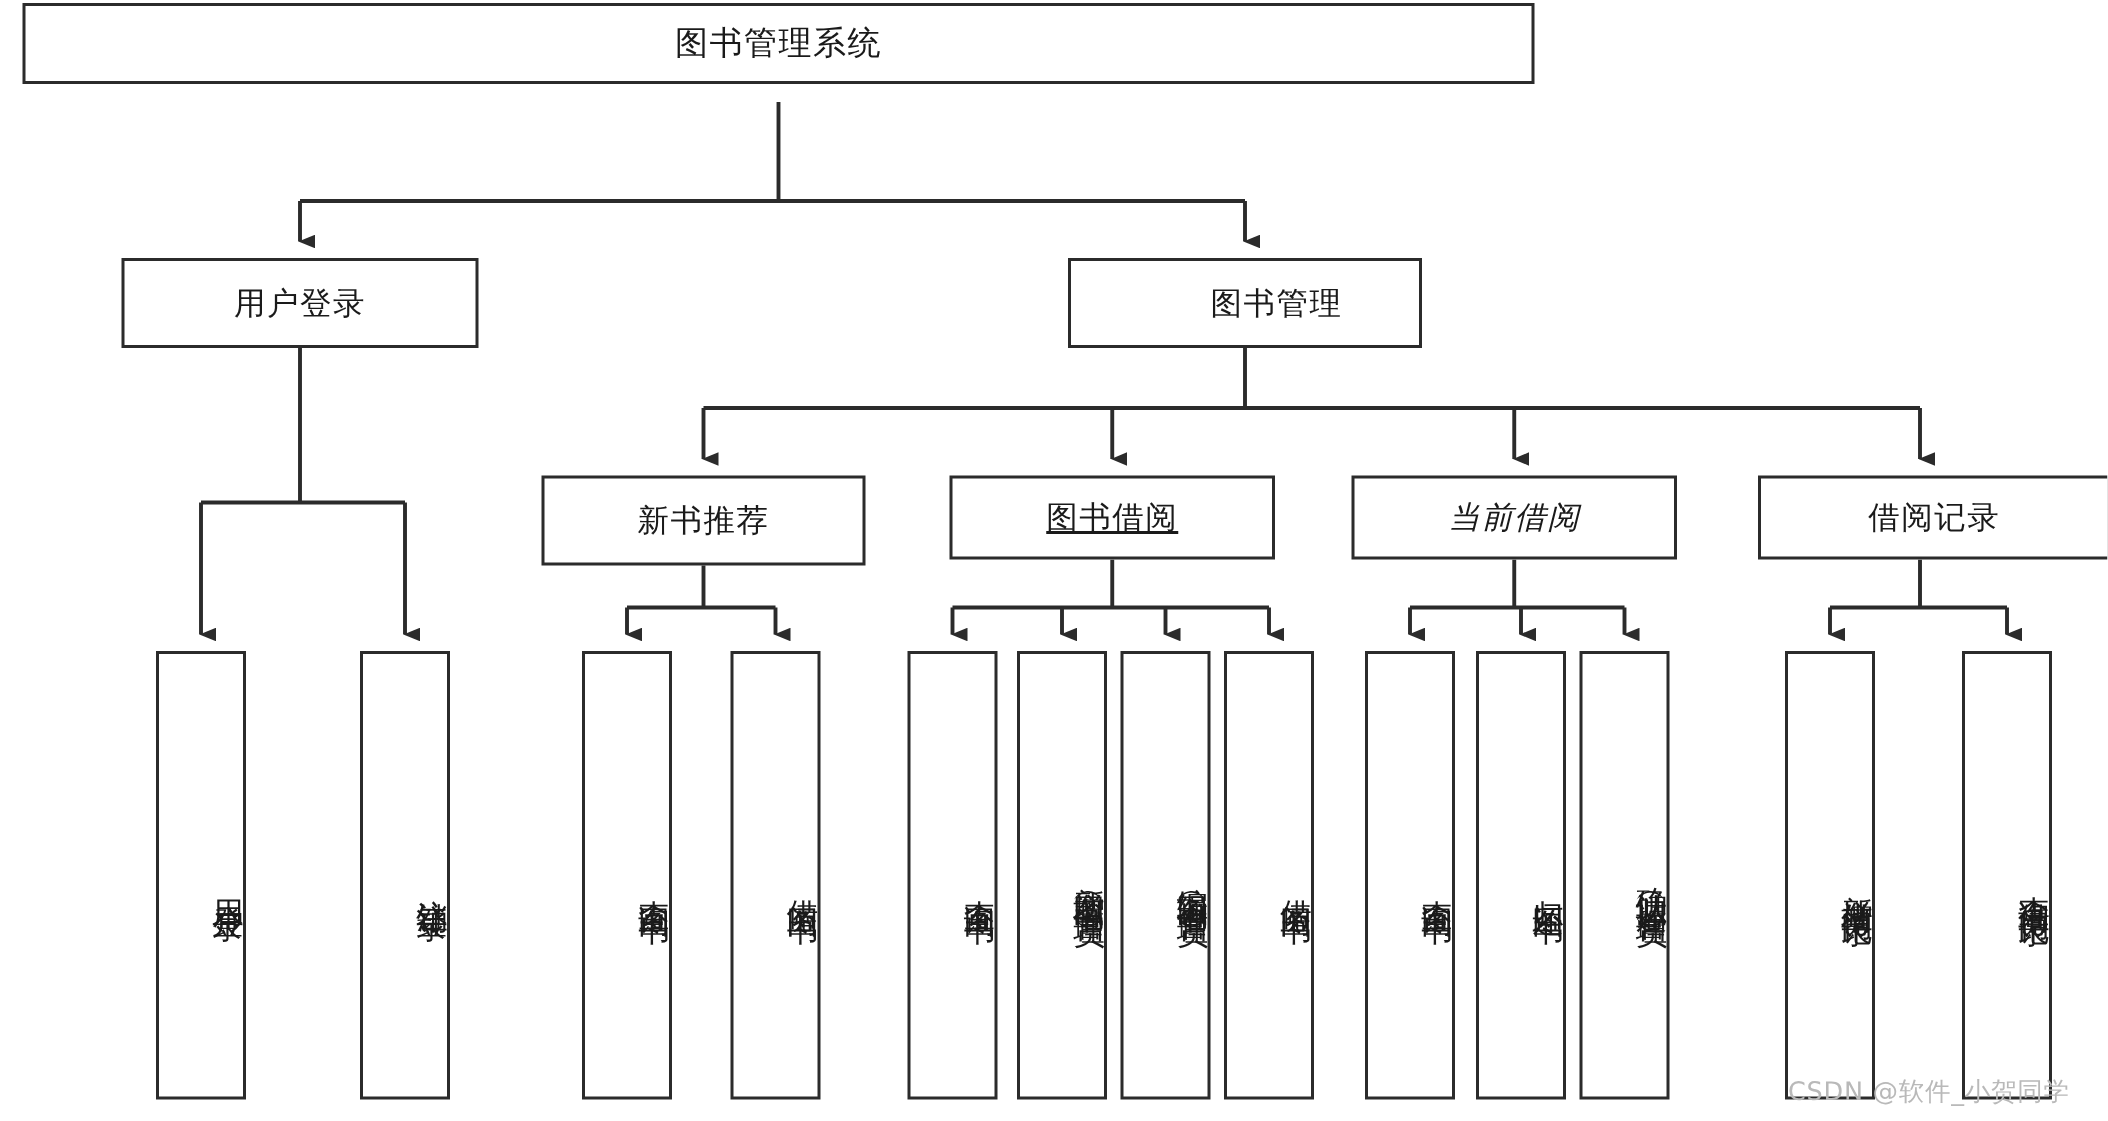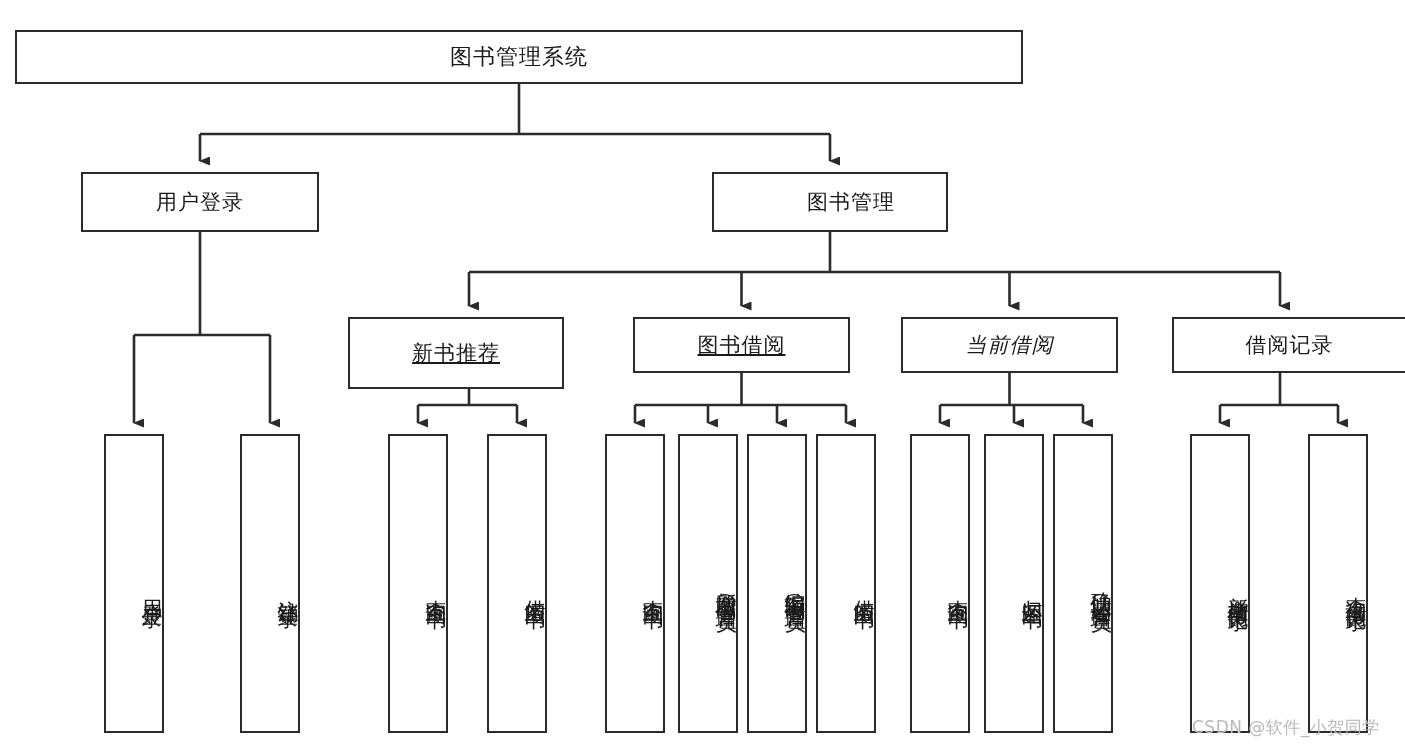"图书管理系统" div.node { top: 30px -> 2px }
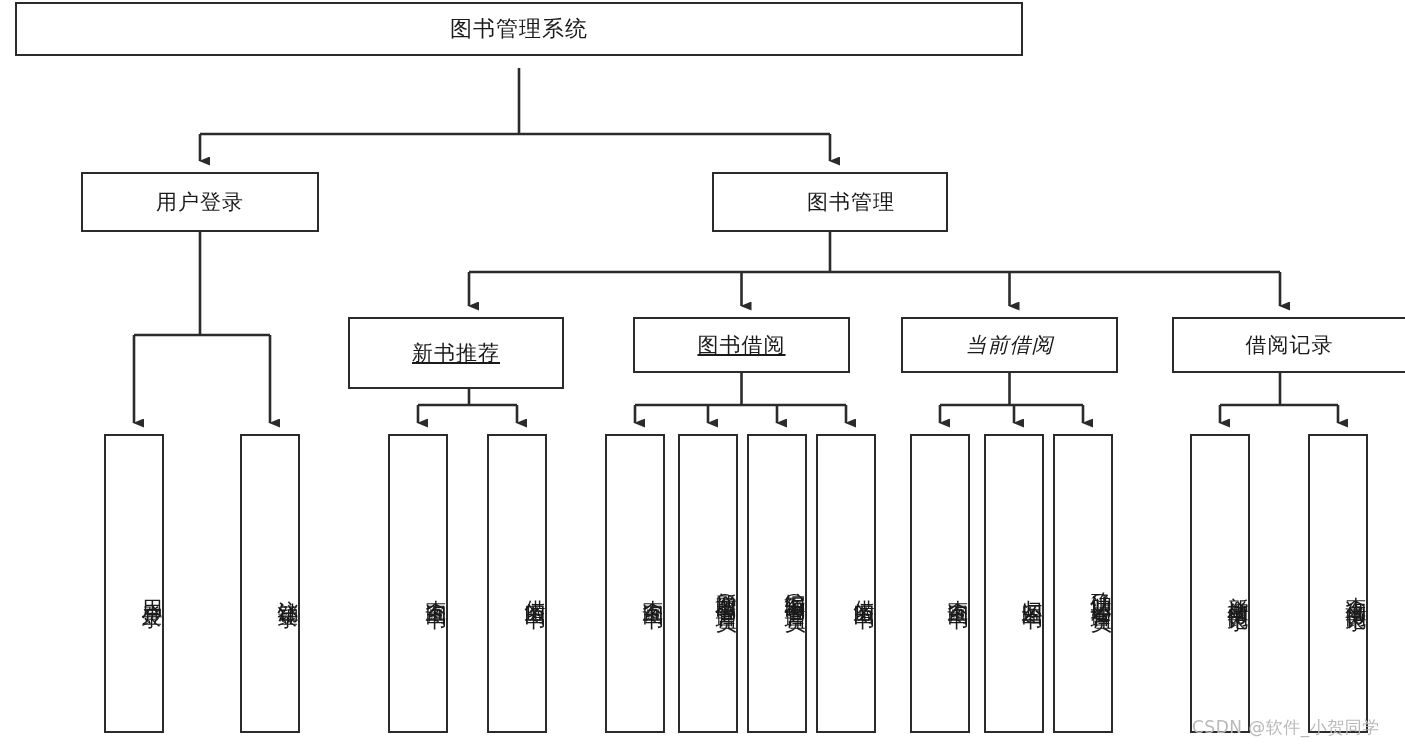"新书推荐" div.node { height: 72px -> 60px; left: 348px -> 361px; text-decoration: underline -> none }
